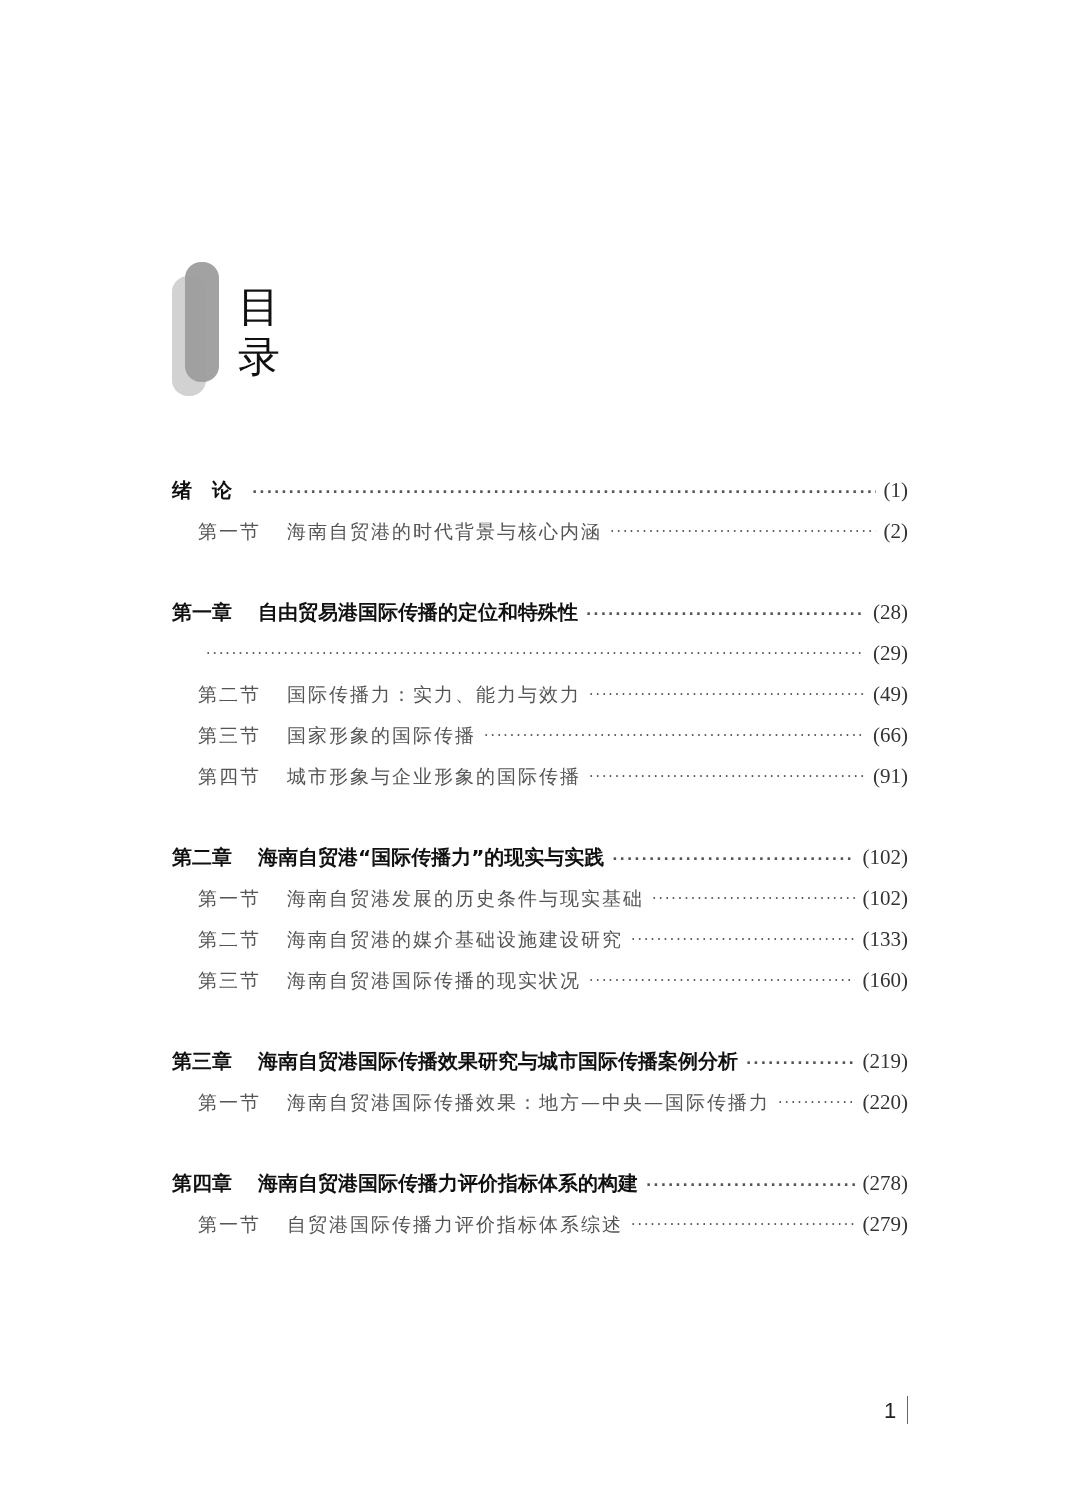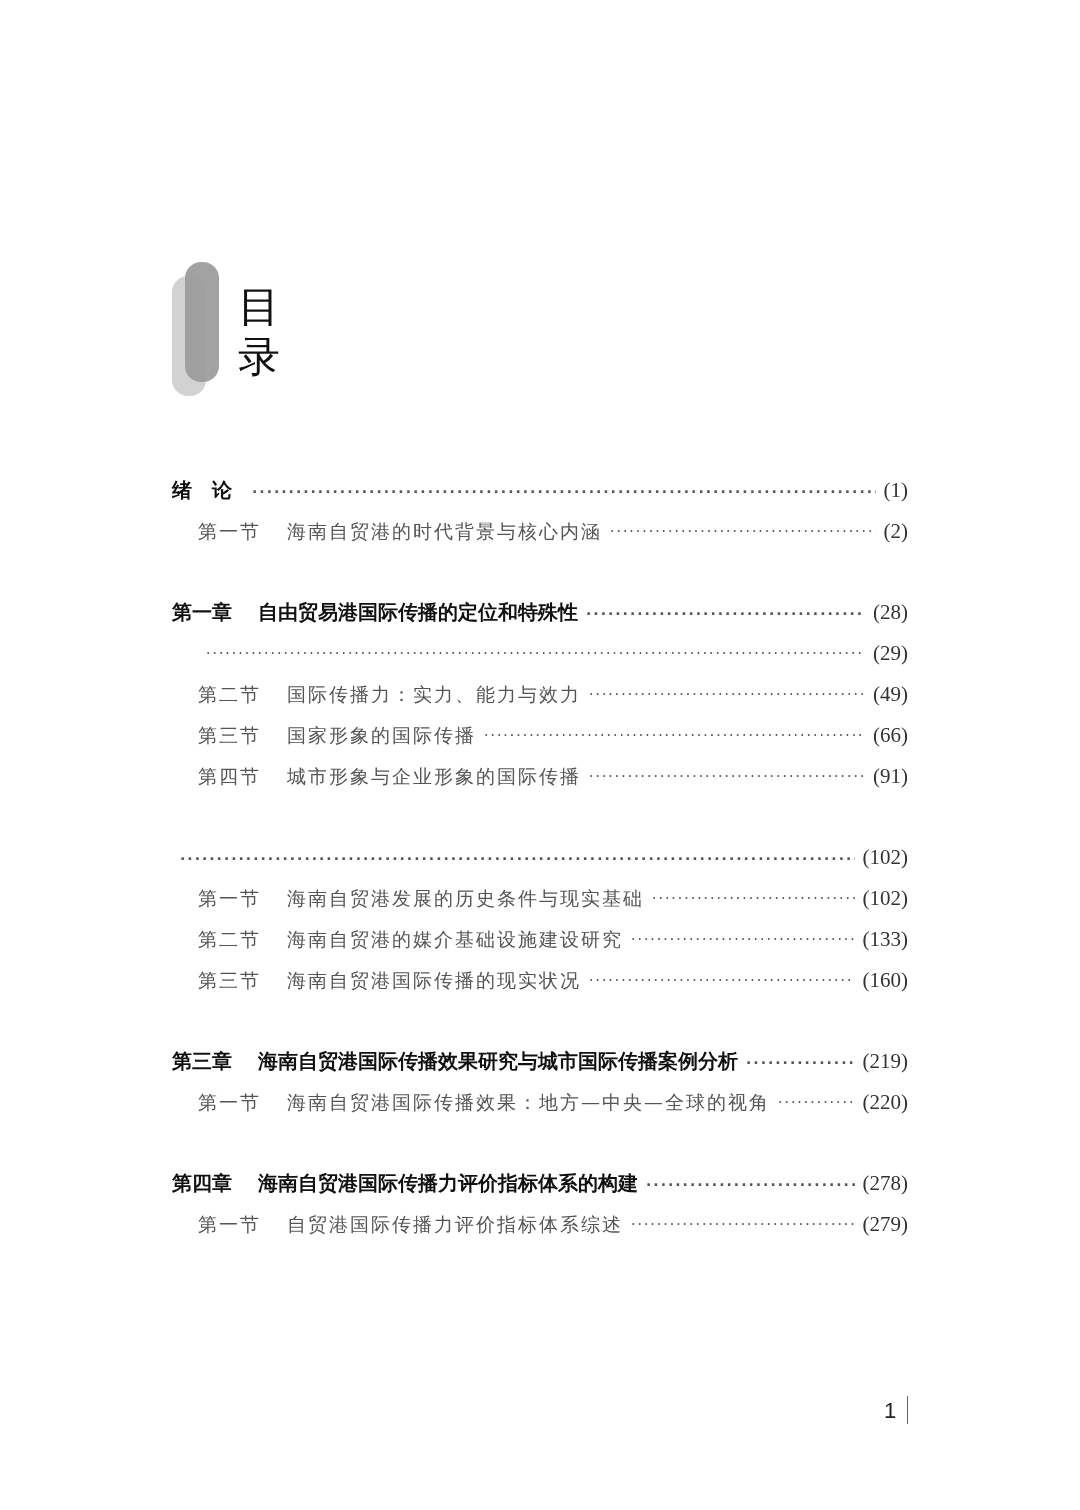"第二章 海南自贸港“国际传播力”的现实与实践" span.label { html: none -> <span><span>第二章</span><span>海南自贸港“国际传播力”的现实与实践</span></span> }
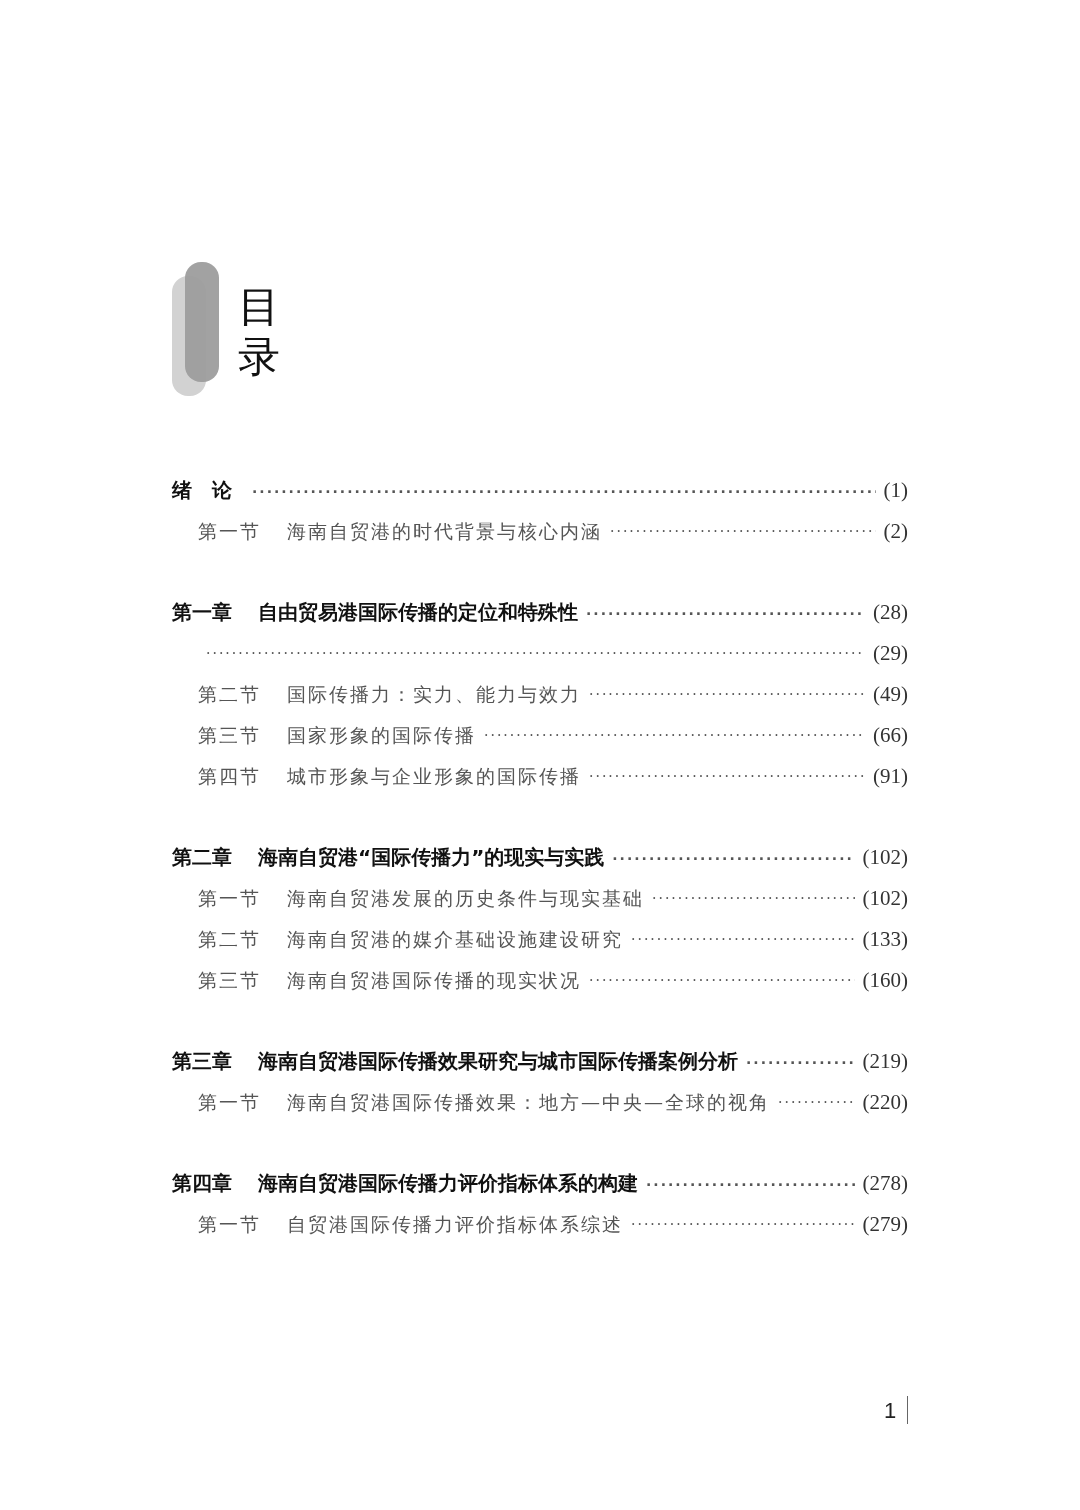"海南自贸港国际传播效果：地方—中央—全球的视角" span { text: 全球的视角 -> 国际传播力 }
